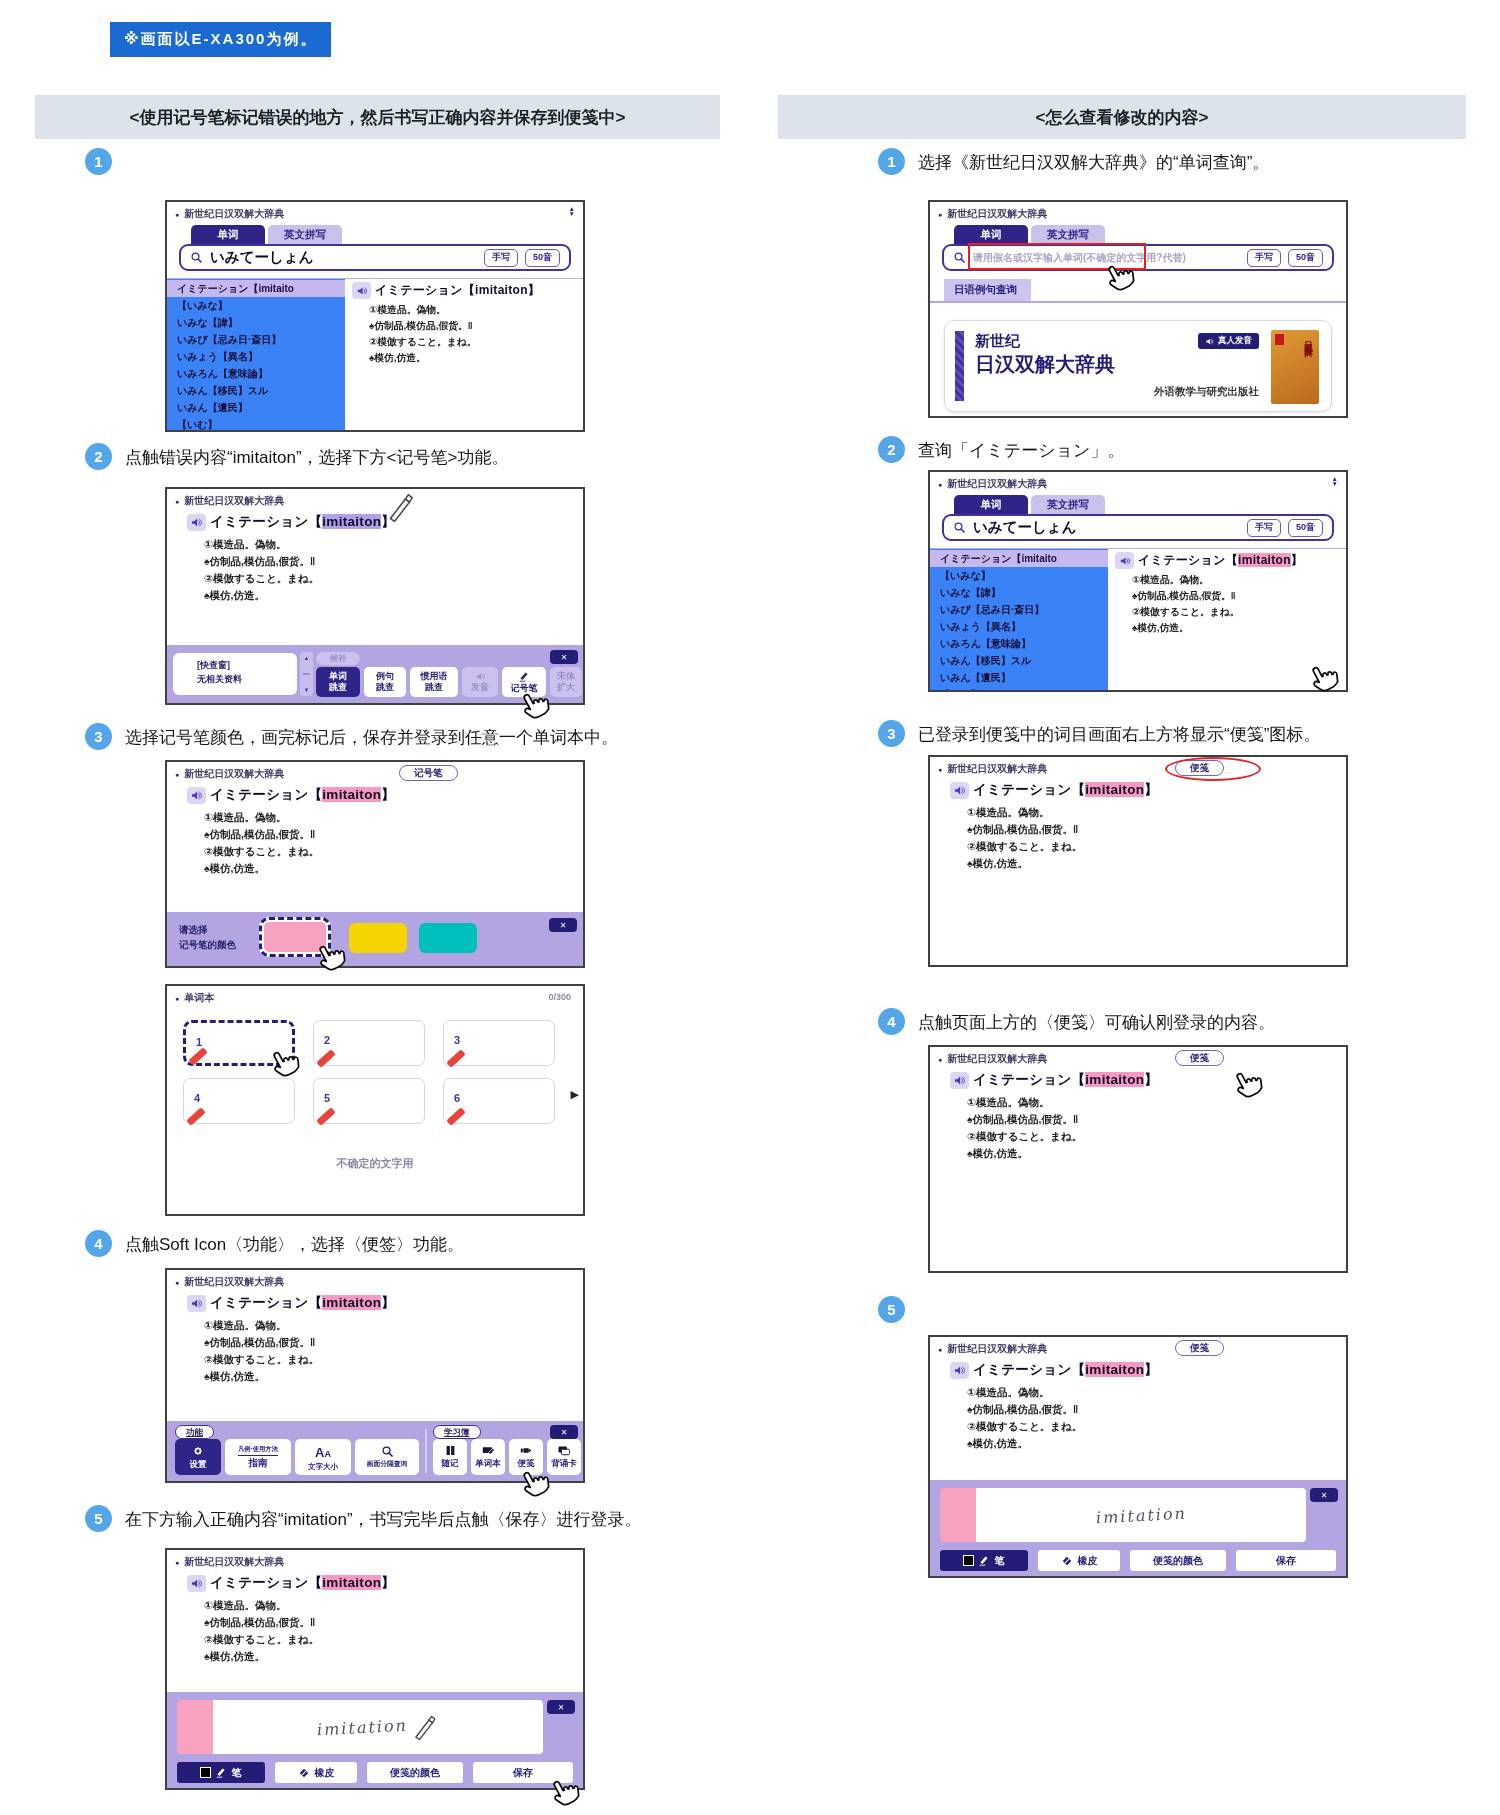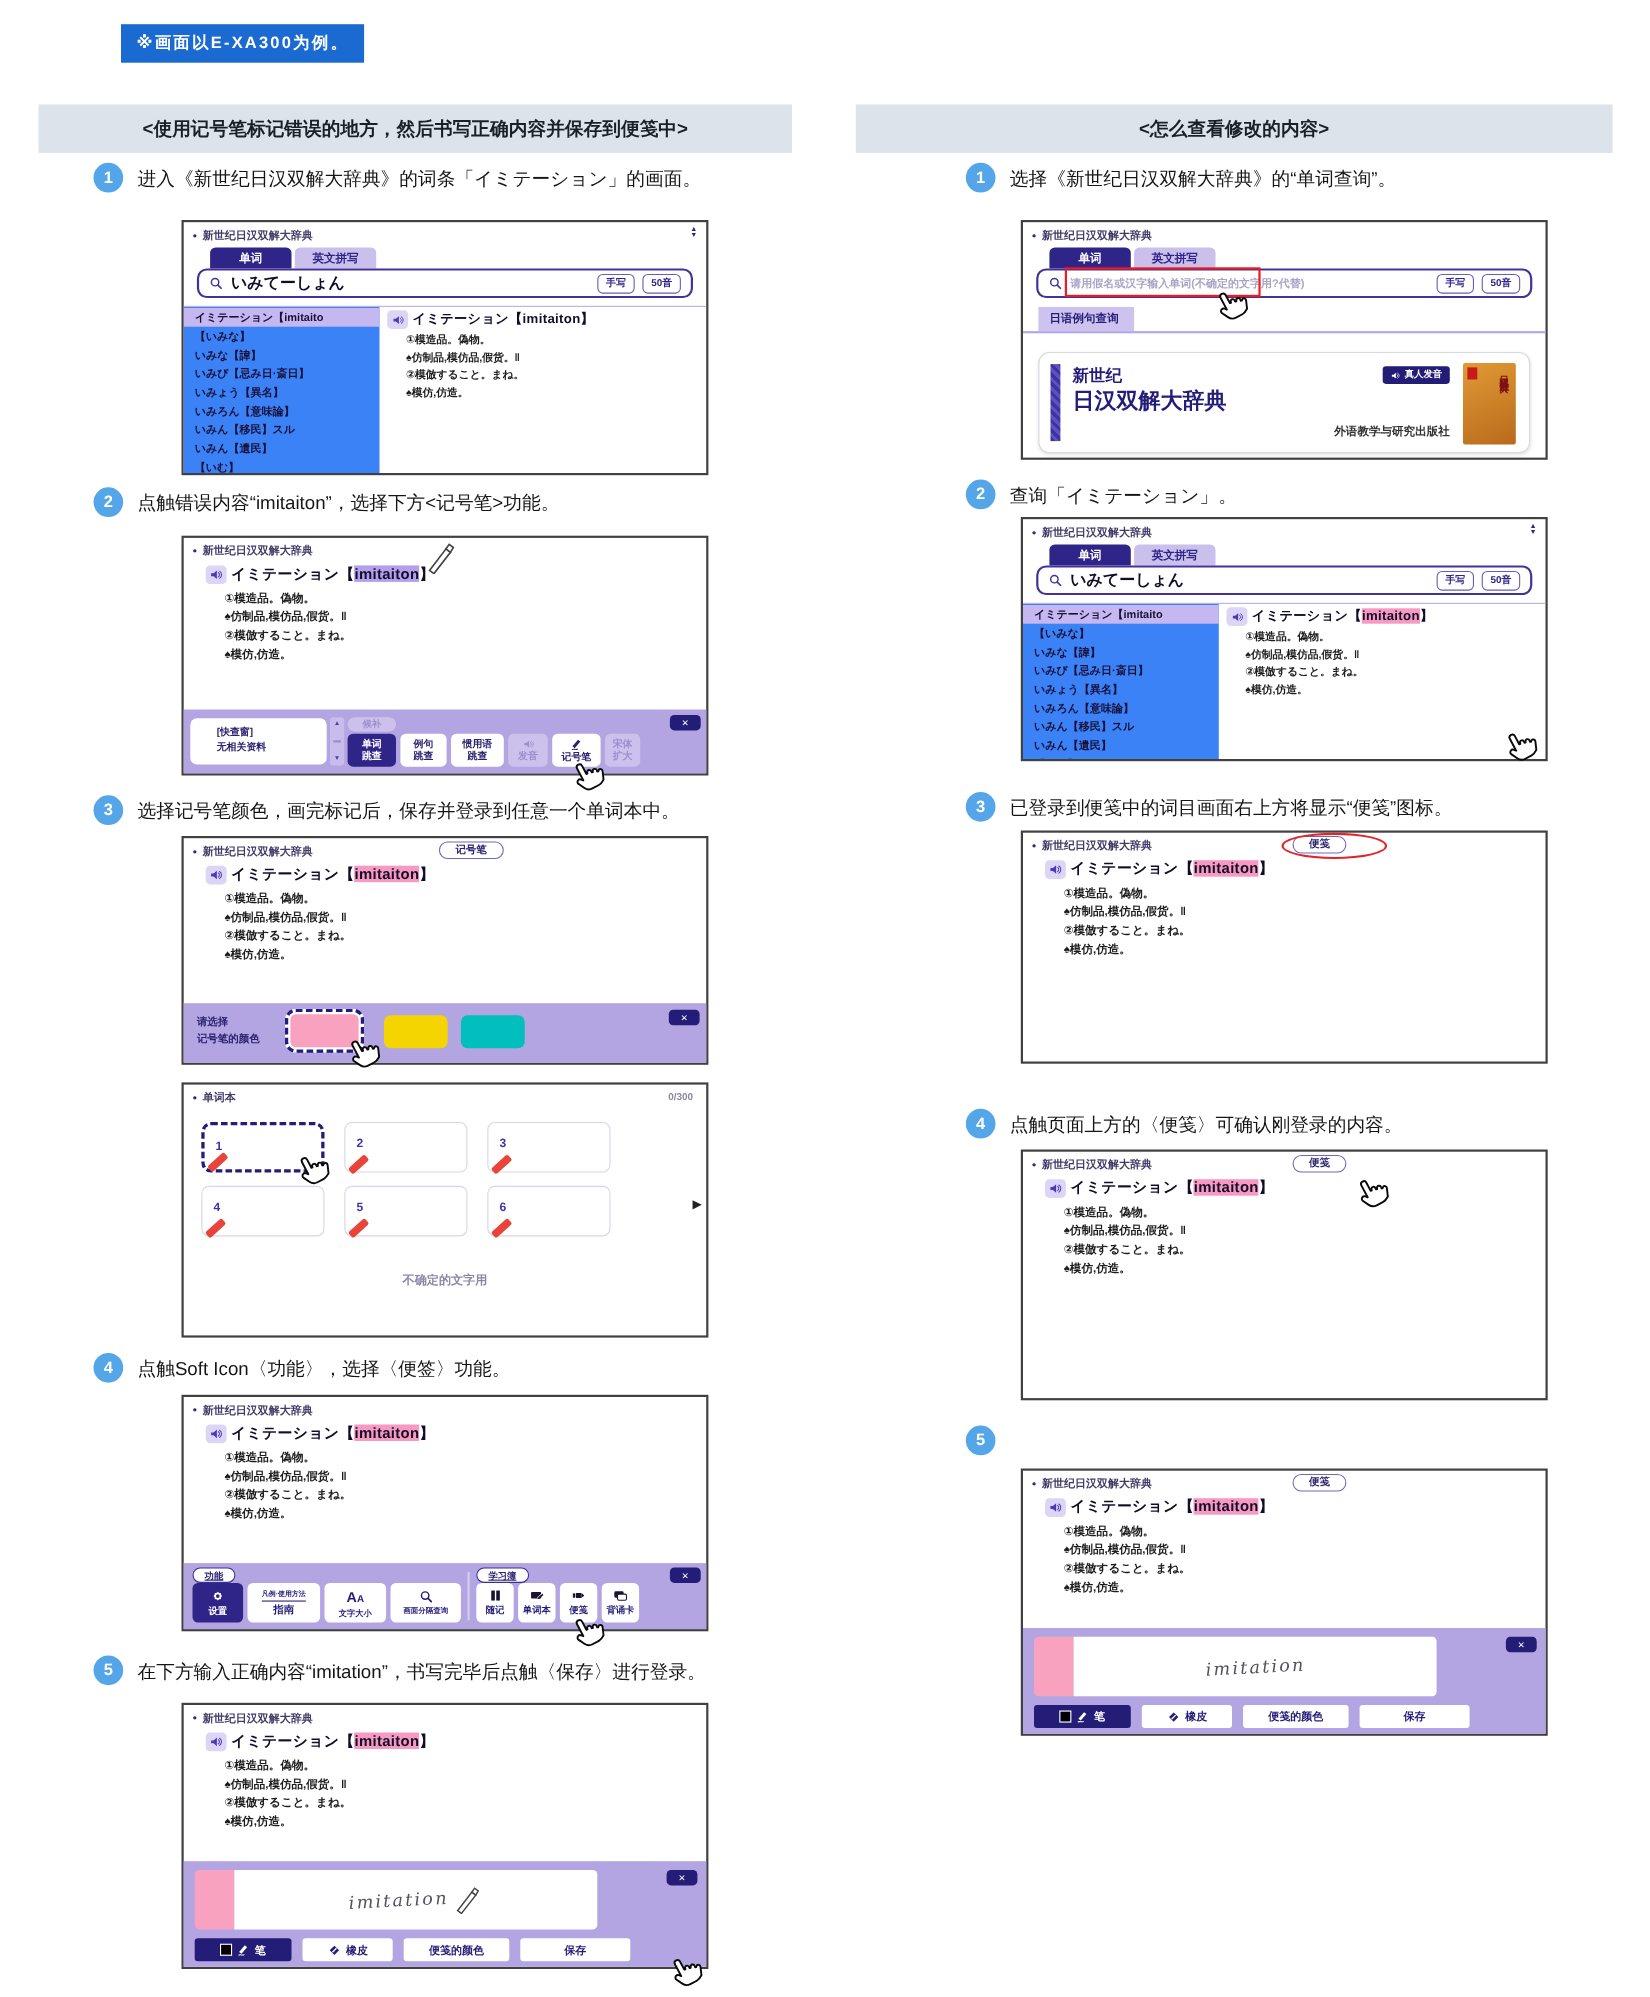"进入《新世纪日汉双解大辞典》的词条「イミテーション」的画面。" div.stepcap { html: <div>进入《新世纪日汉双解大辞典》的词条「イミテーション」的画面。</div> -> none }
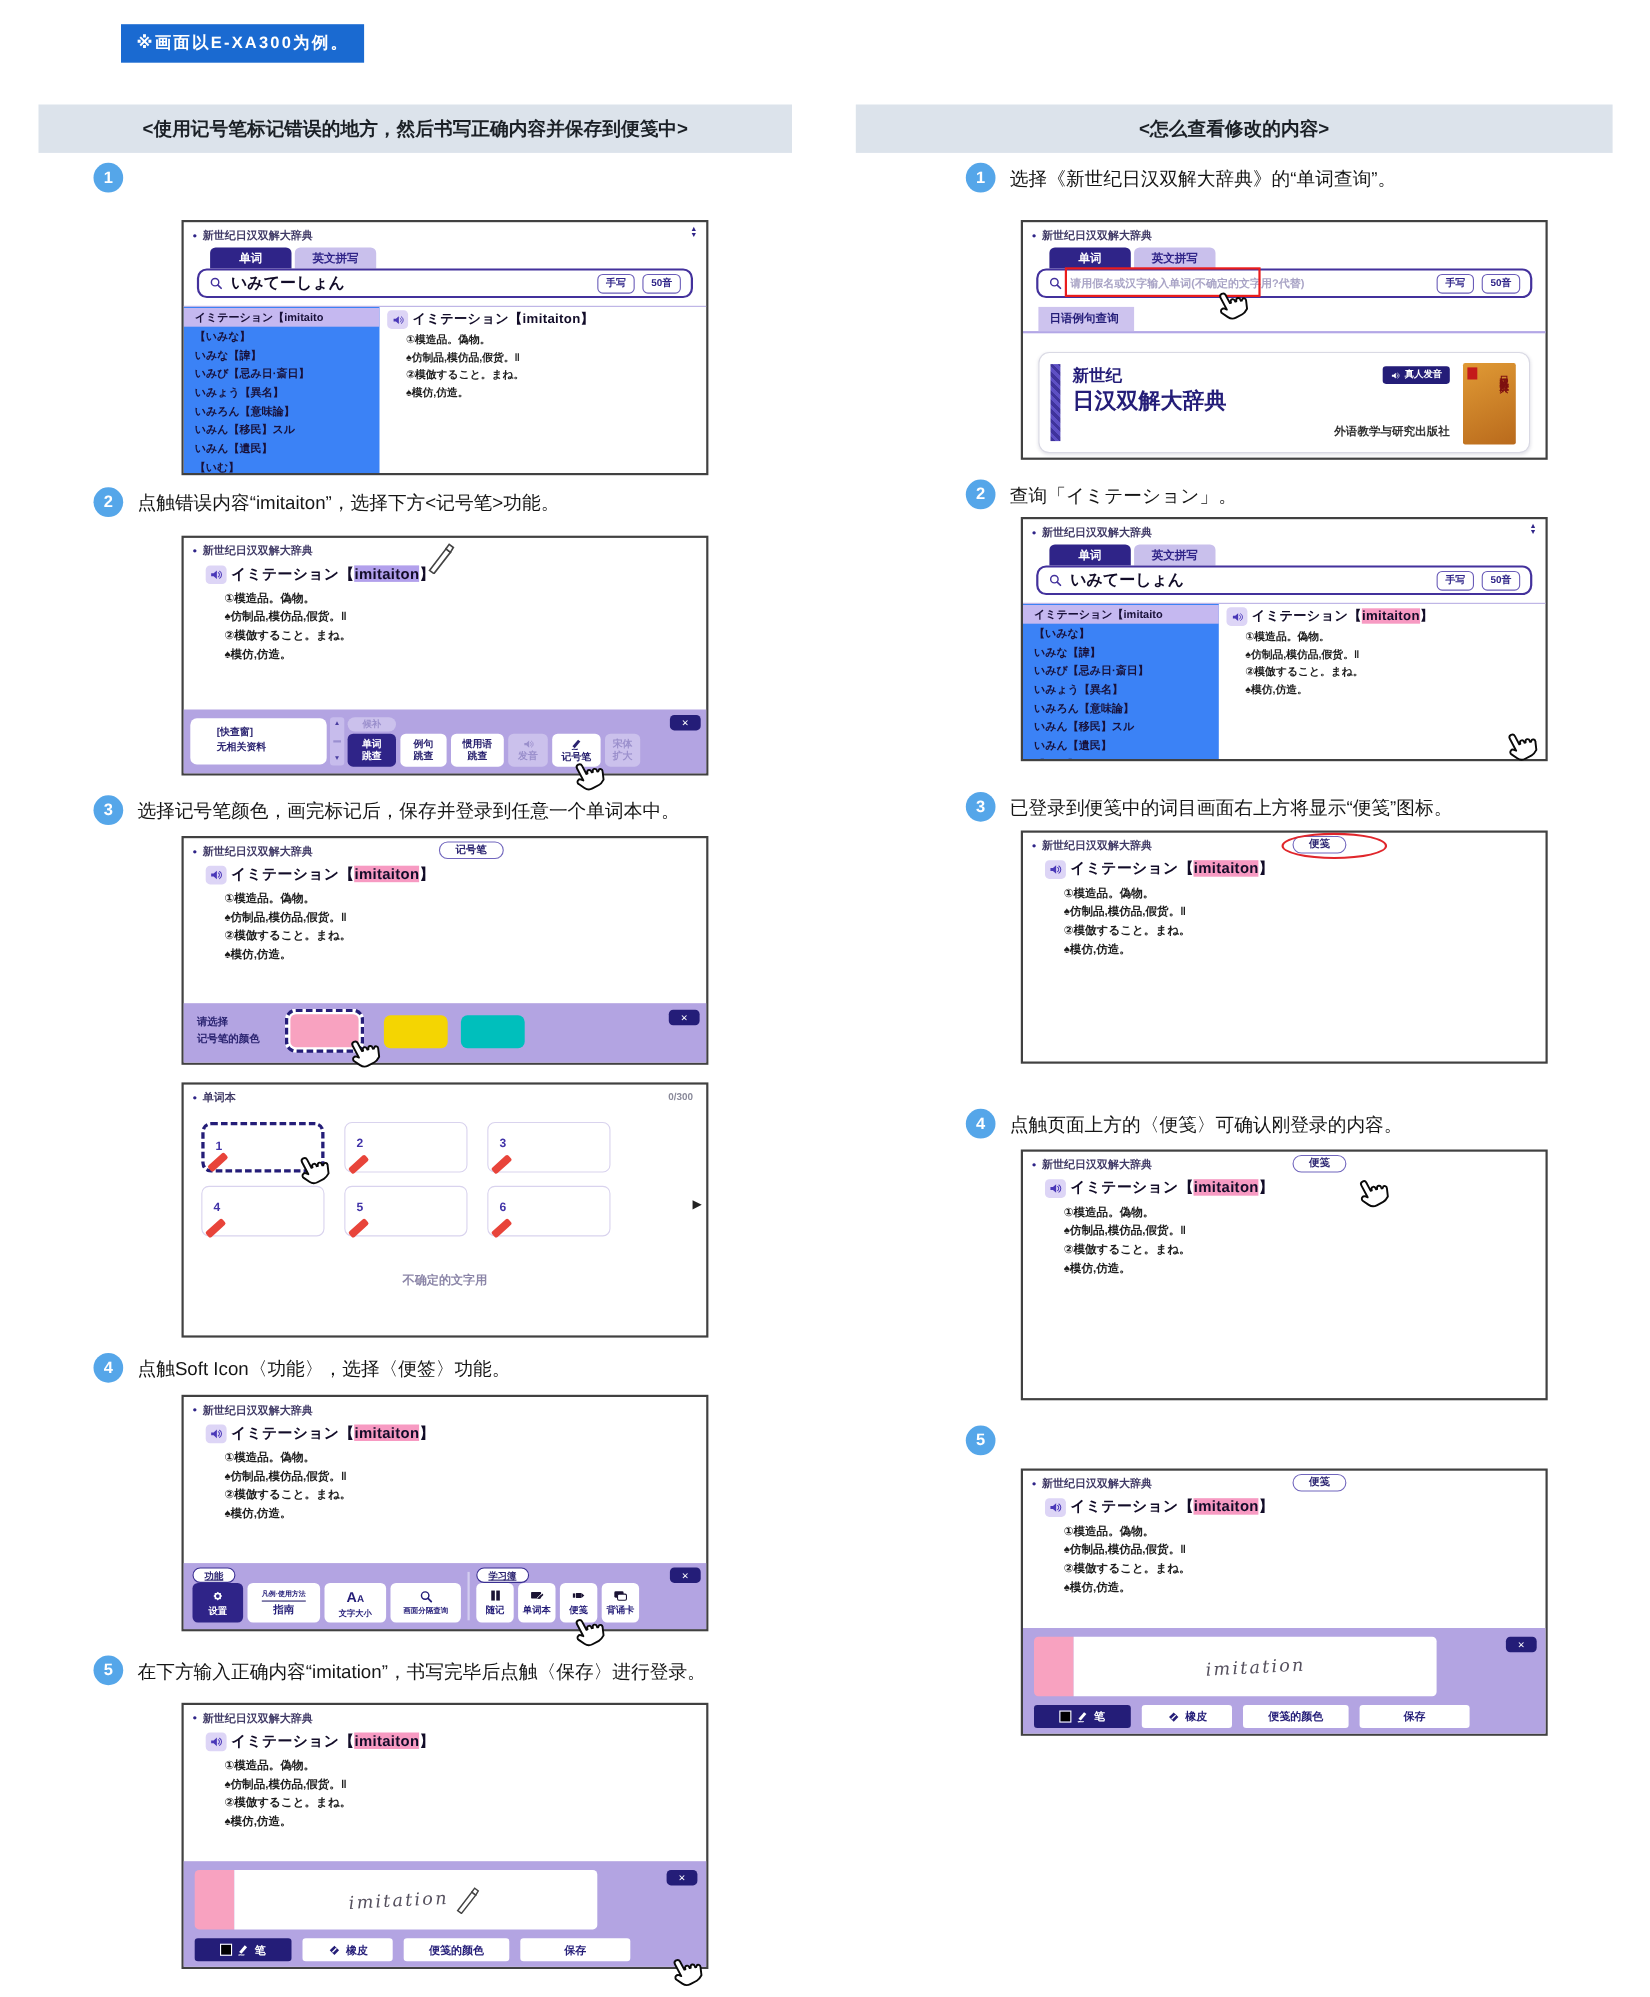"新世纪日汉双解大辞典" .shot { width: 479px -> 420px }
